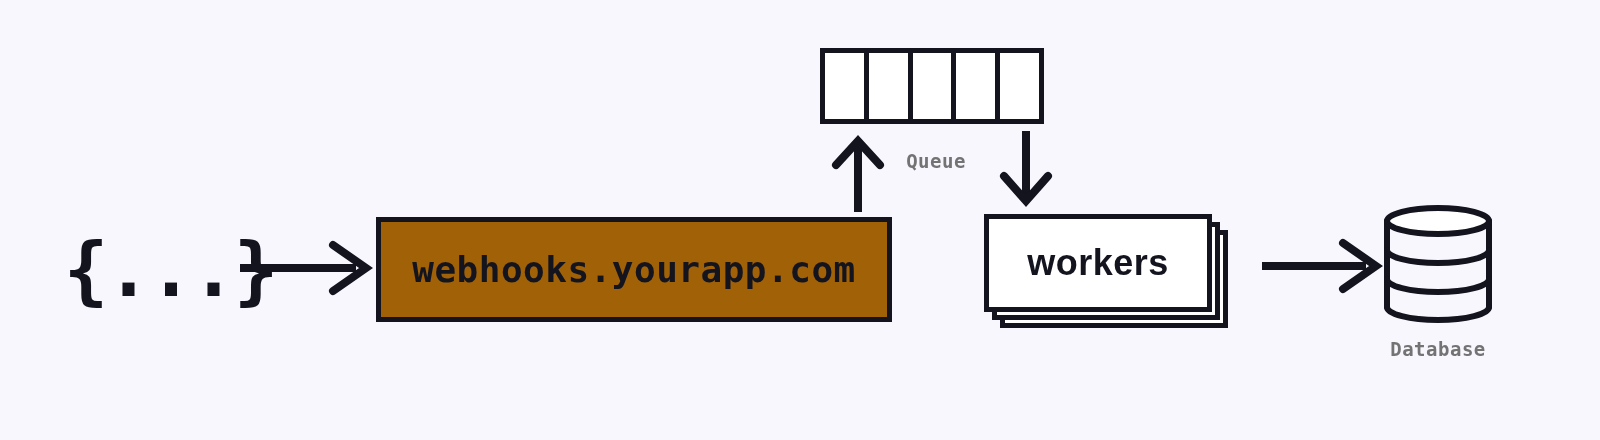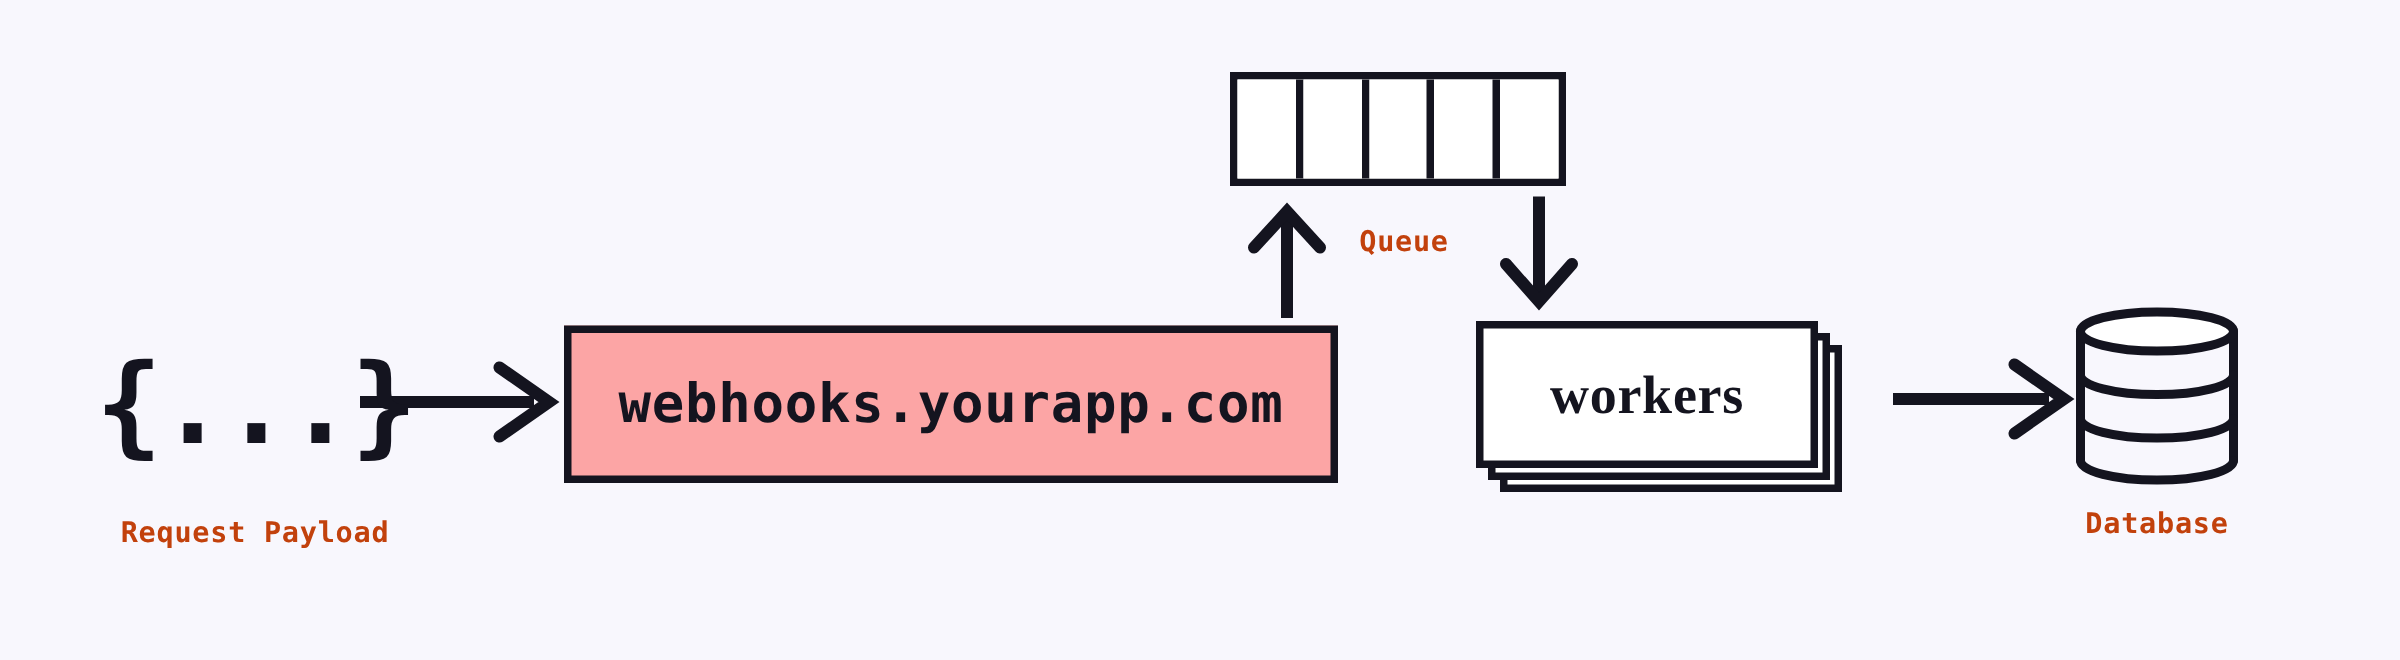"Queue" .caption { color: #c2410c -> #737373 }
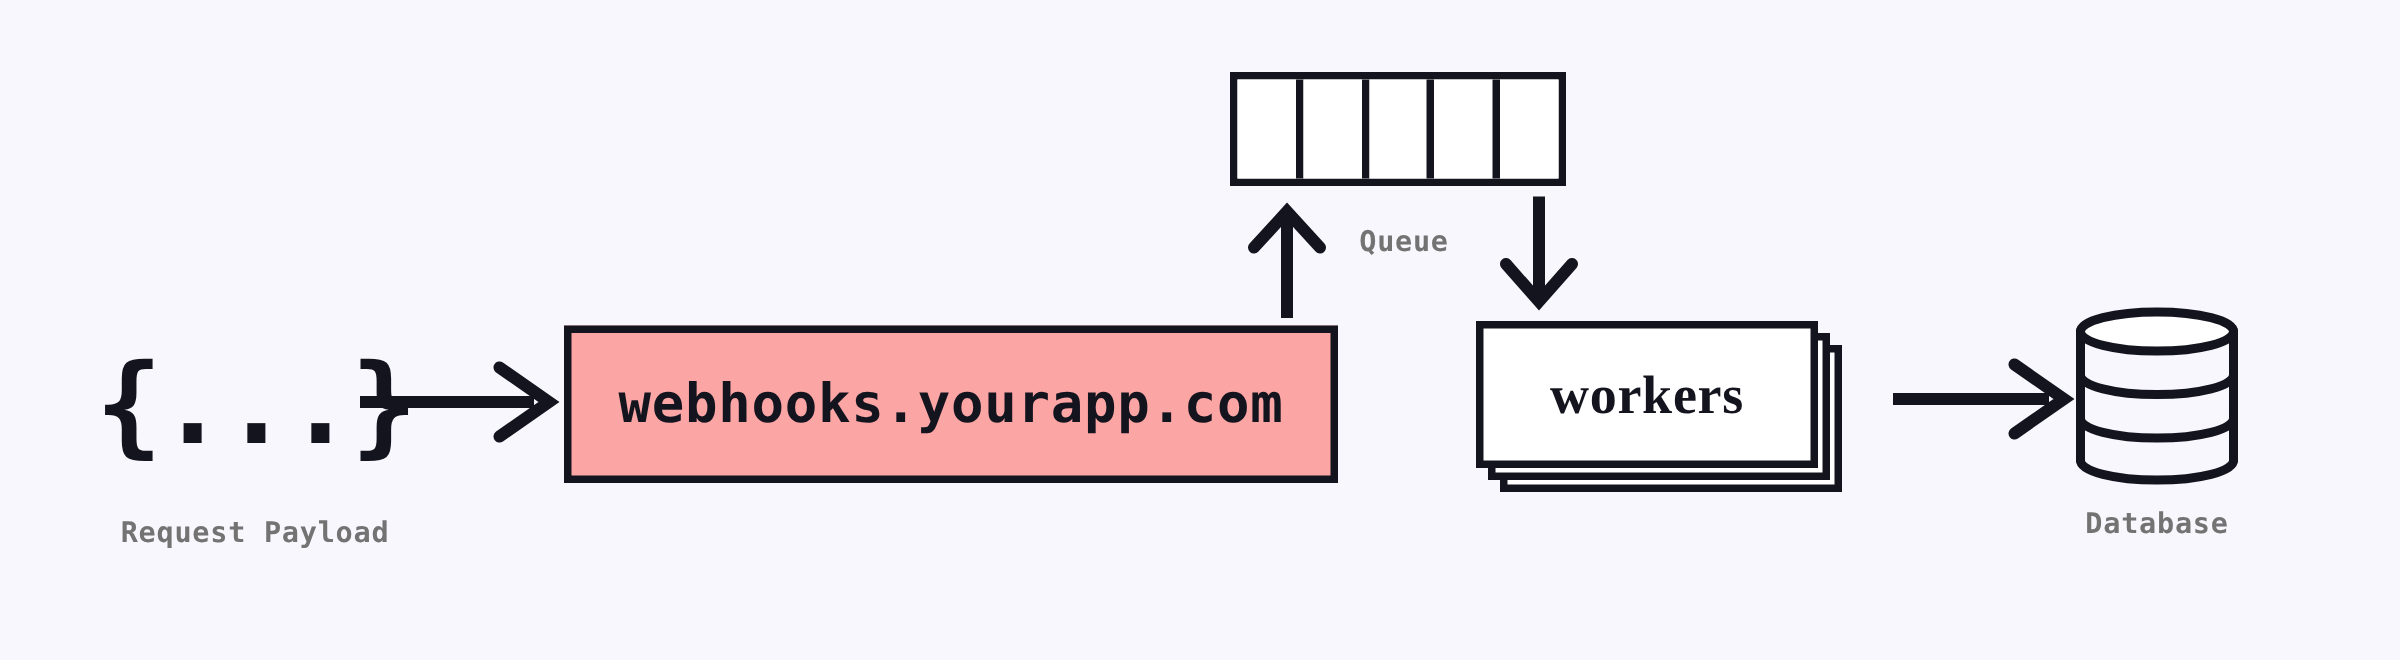"webhooks.yourapp.com" .box { background: #fca5a5 -> #a16207 }
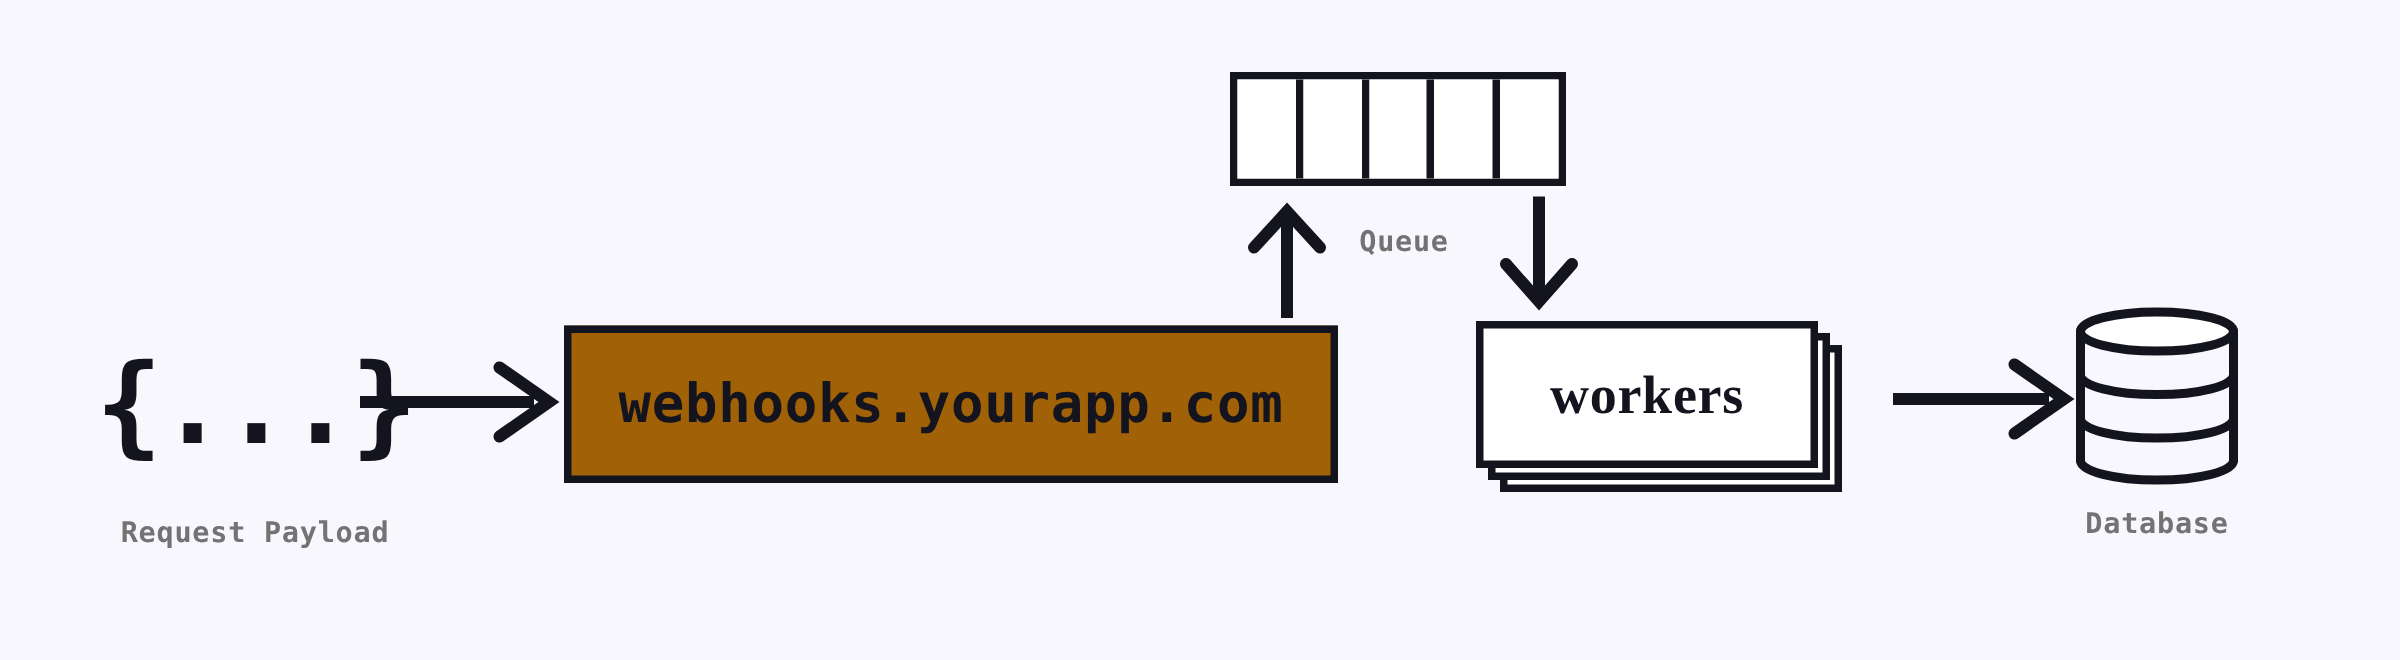"workers" .stack-layer.front { font-family: Liberation Serif, serif -> Liberation Sans, sans-serif }
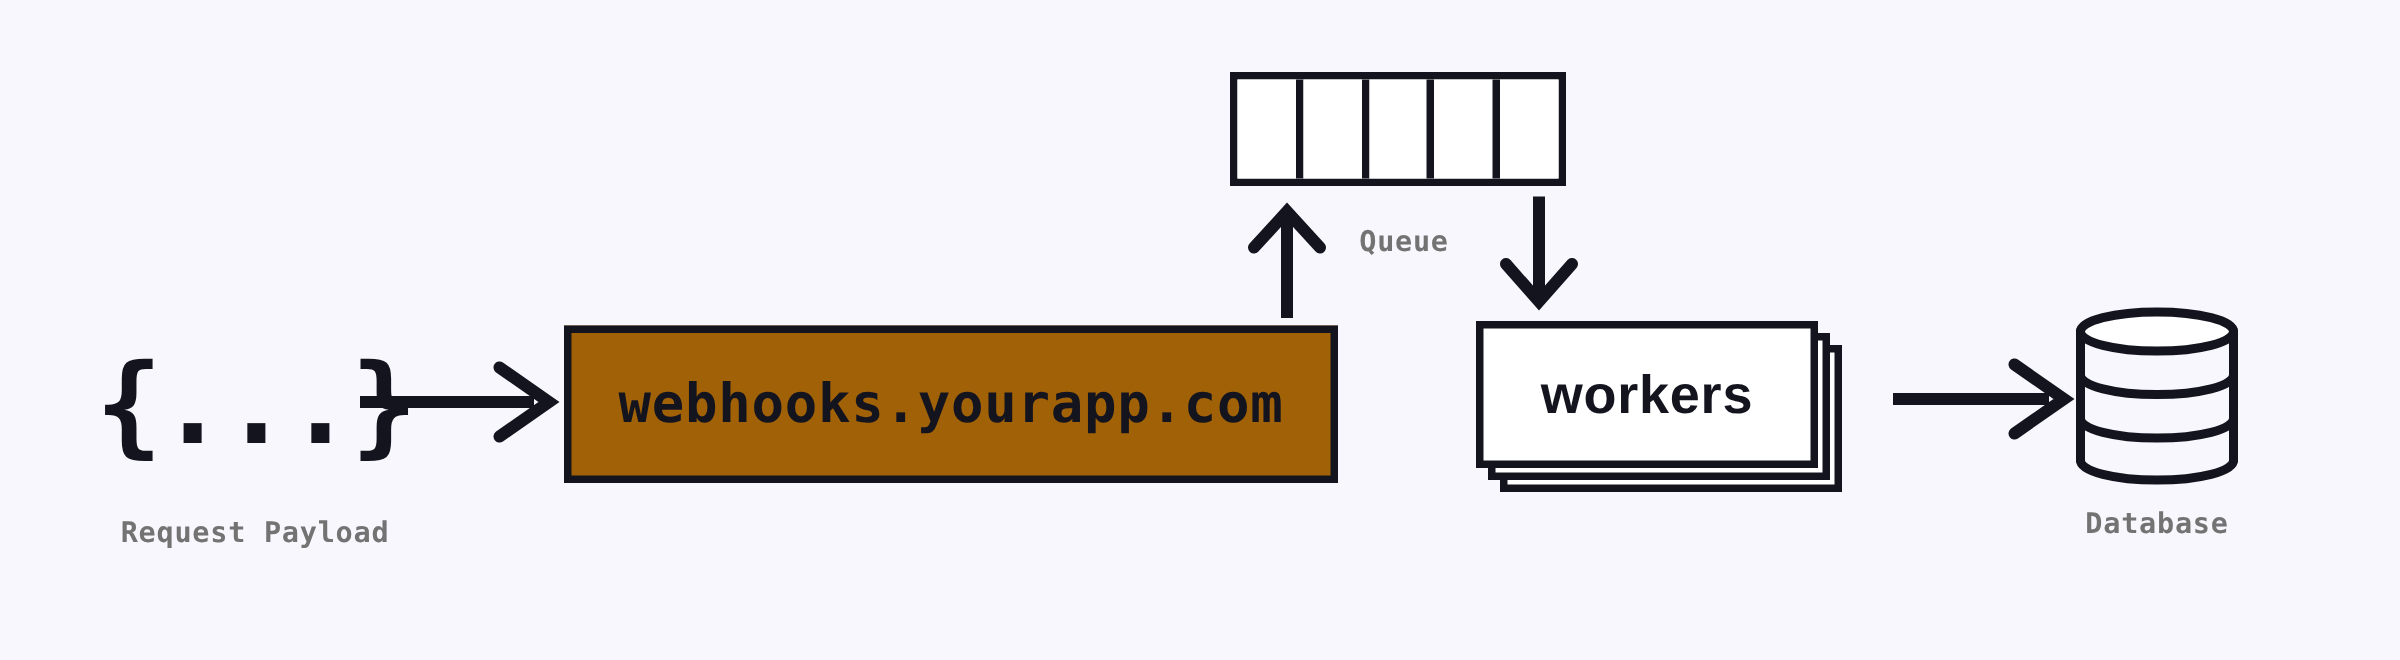"Request Payload" div.caption { html: <div>Request Payload</div> -> none }
